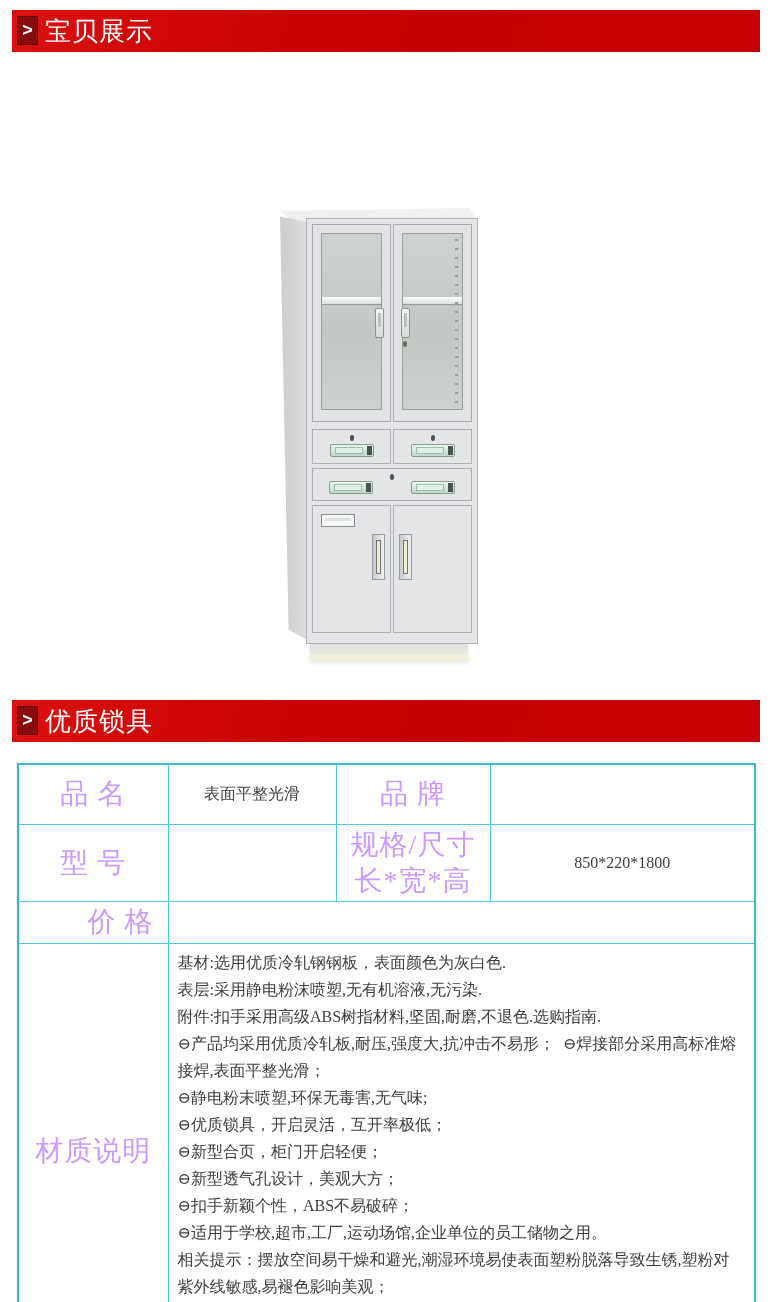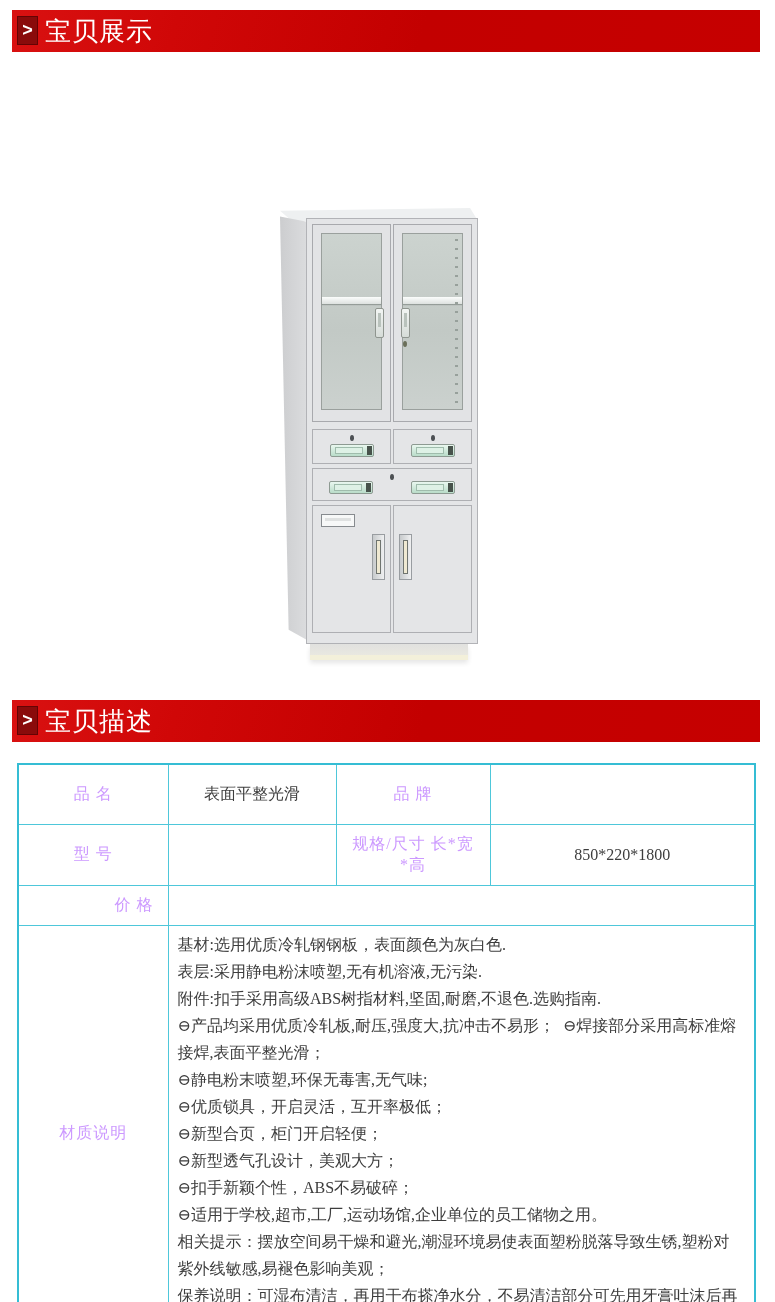"宝贝描述" div.bar-title { text: 宝贝描述 -> 优质锁具 }
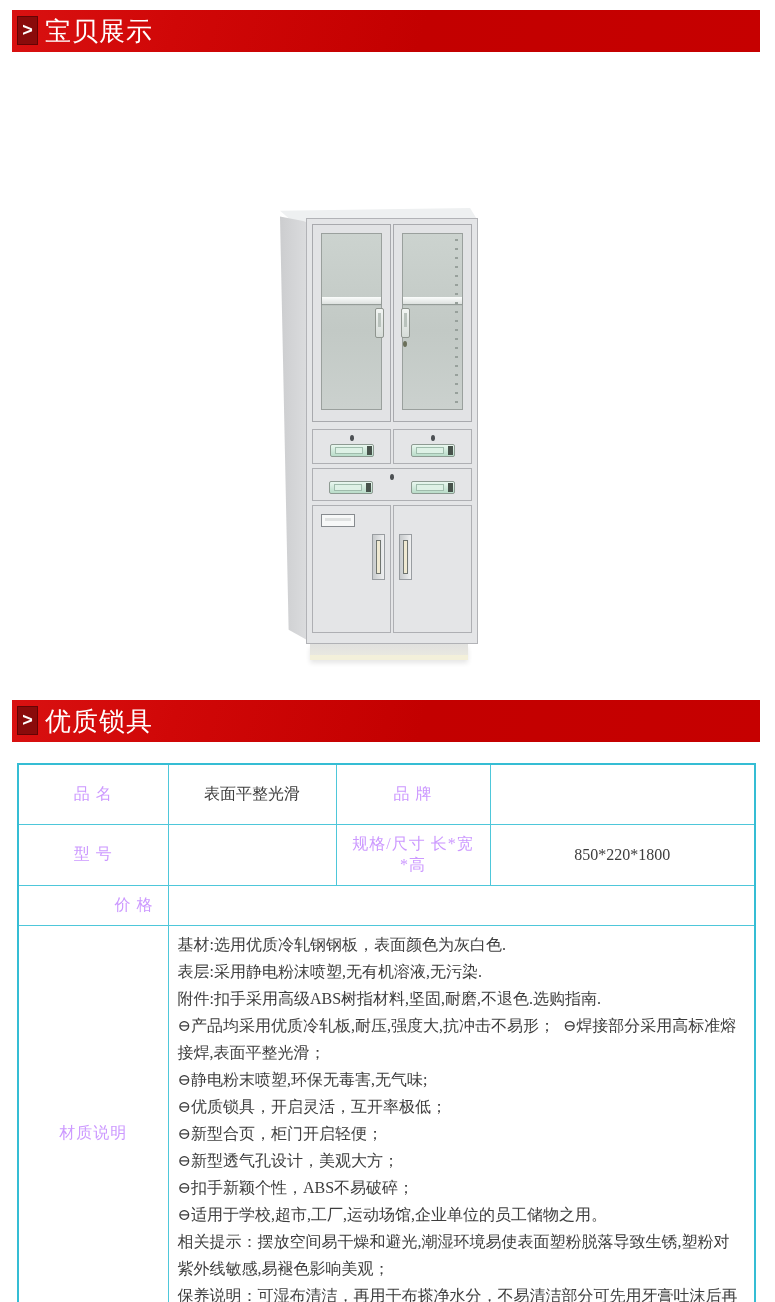"品 名" td.lbl { font-size: 16px -> 28px }
